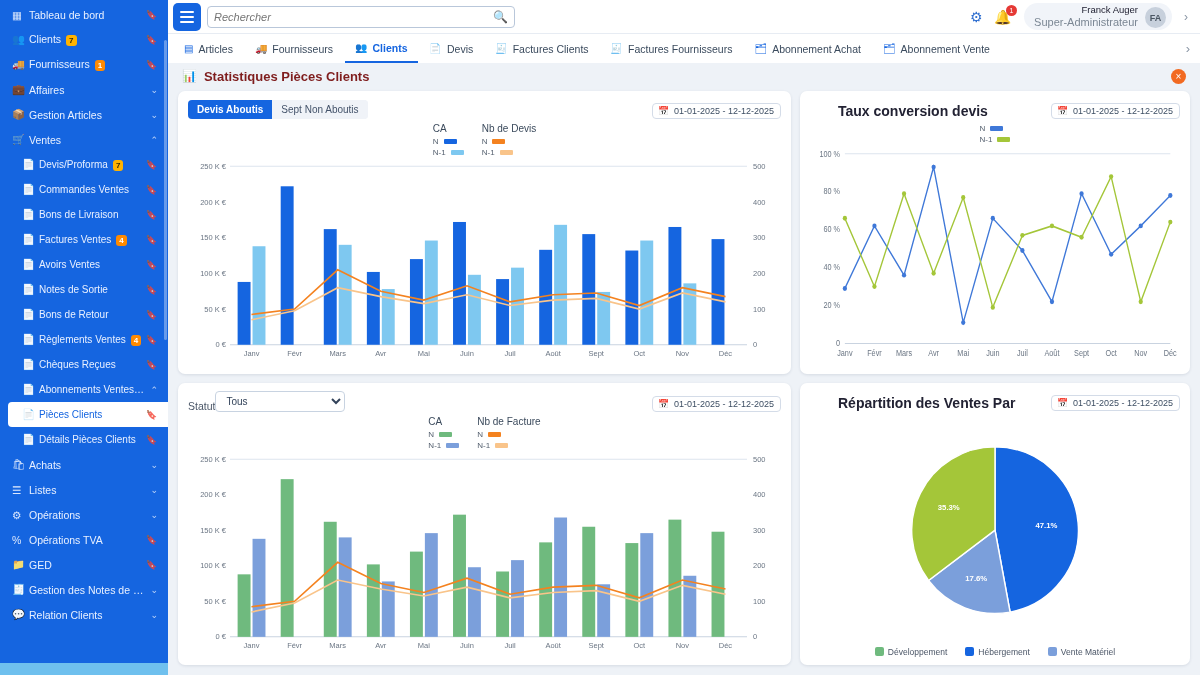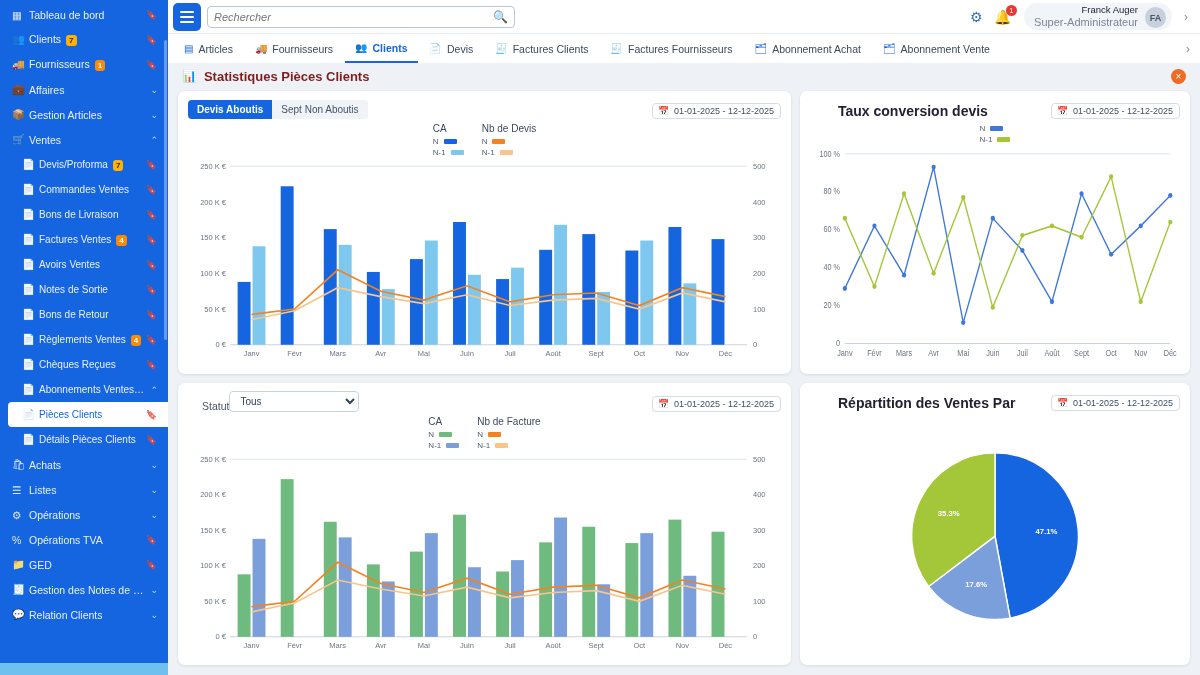"Statut" span.lbl-muted { margin-left: 14px -> none }
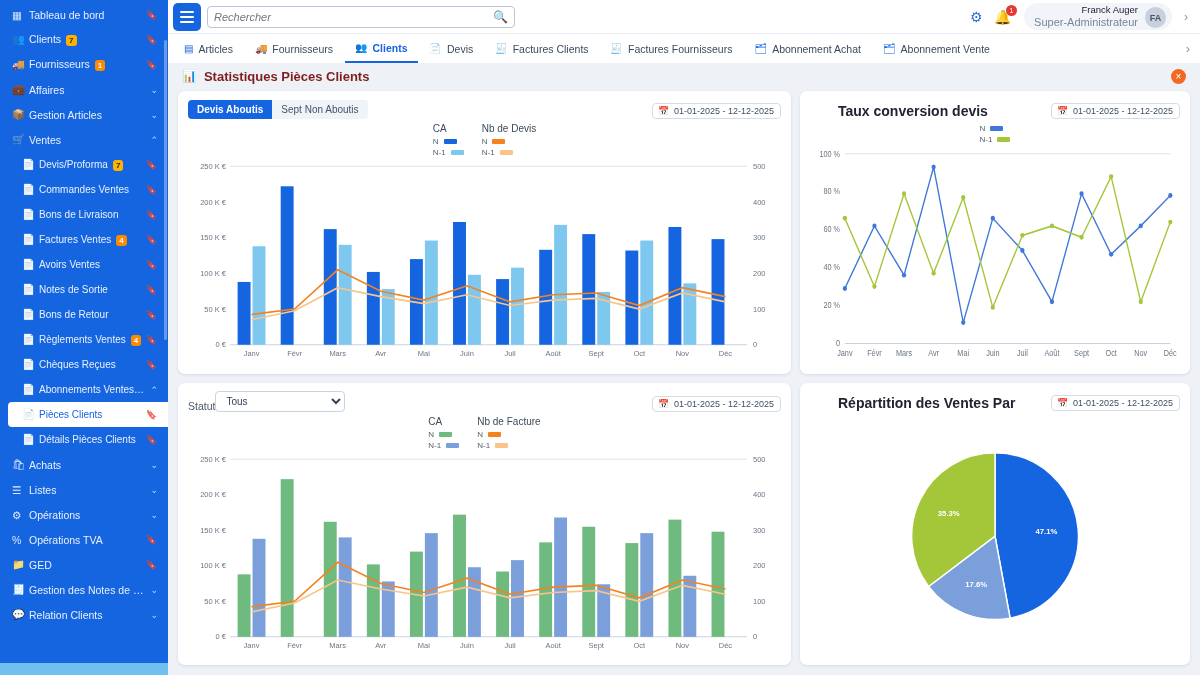"Développement" div.pie-legend { html: none -> <div> <span><span></span><span>Développement</span></span> <span><span></span><span>Hébergement</span></span> <span><span></span><span>Vente Matériel</span></span> </div> }
